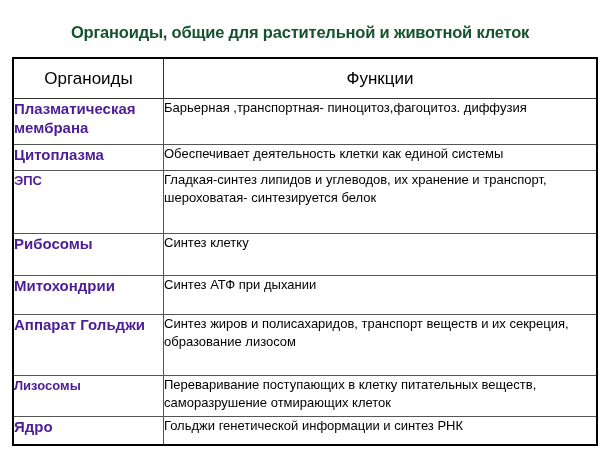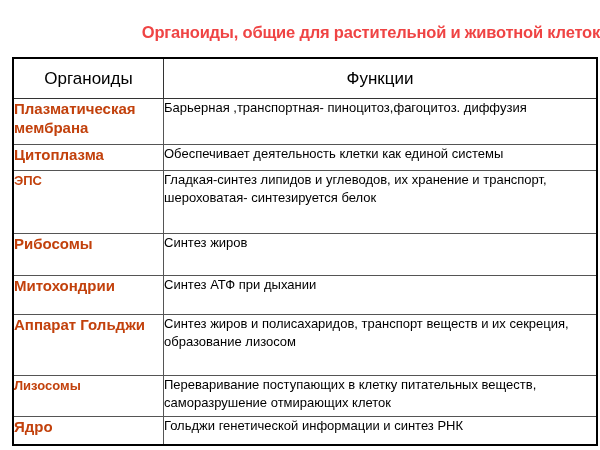"Органоиды, общие для растительной и" .title { color: #ef4444 -> #14532d; text-align: right -> center }
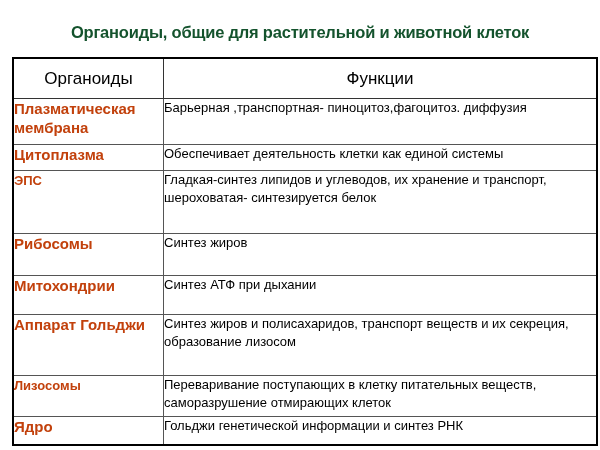"Плазматическая мембрана" .org { color: #c2410c -> #4c1d95 }
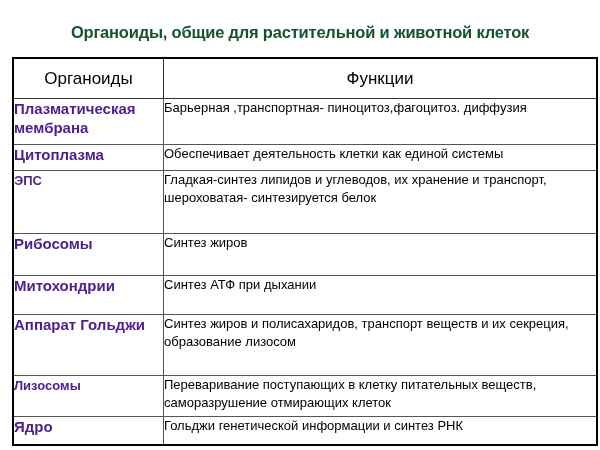"Синтез жиров" td.fn { text: жиров -> клетку }
